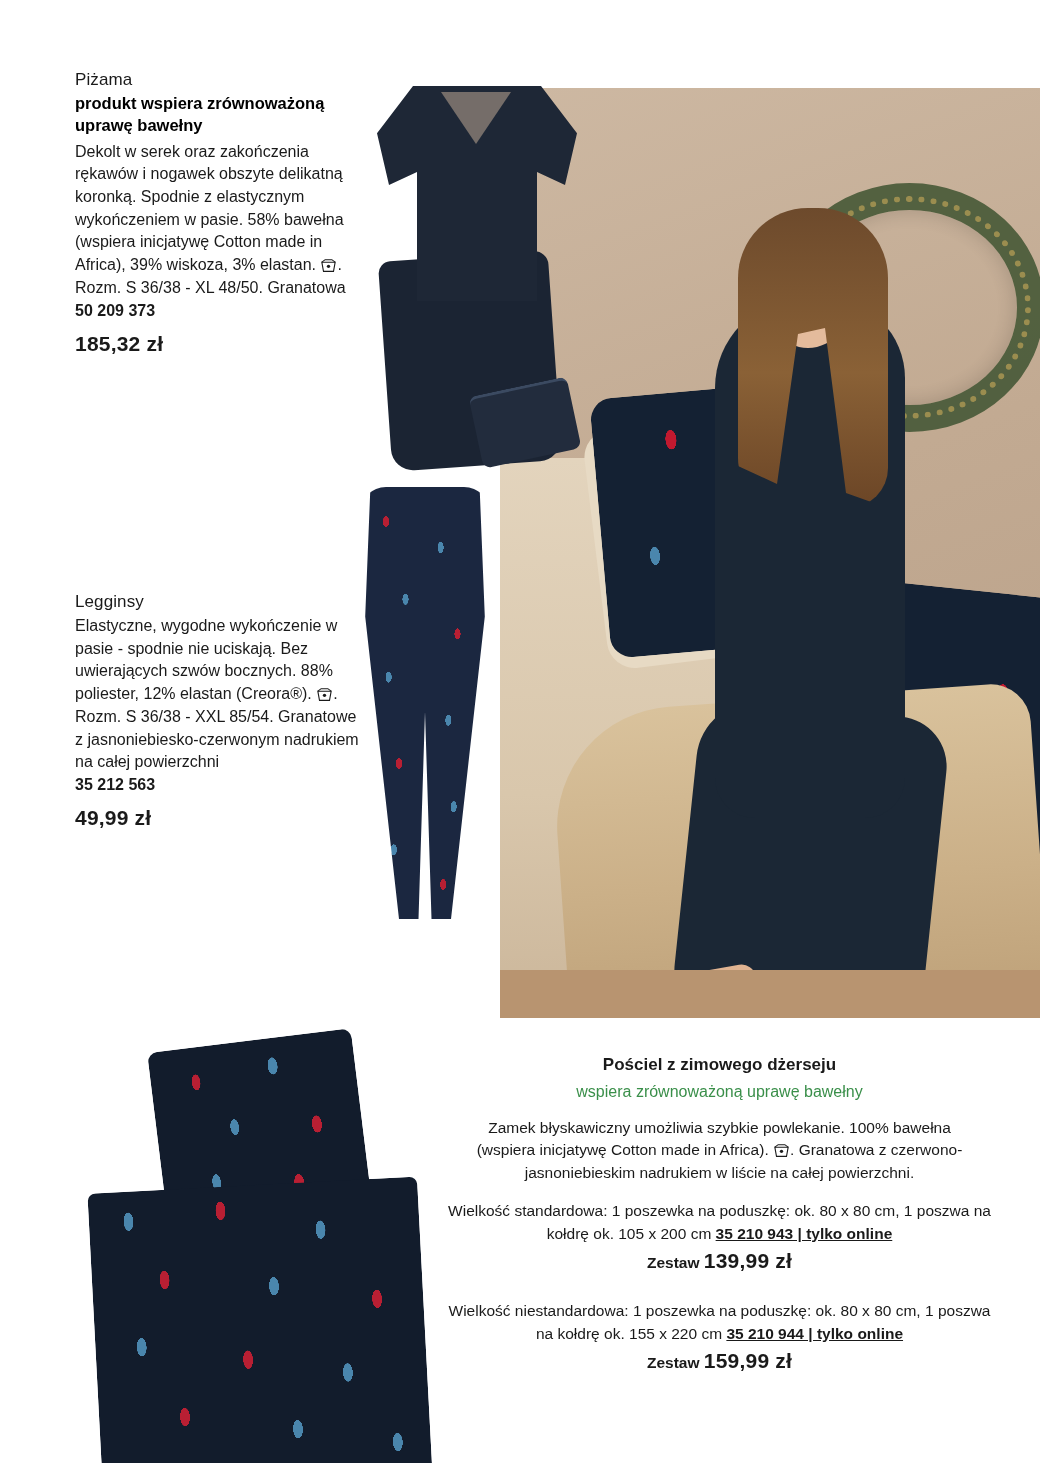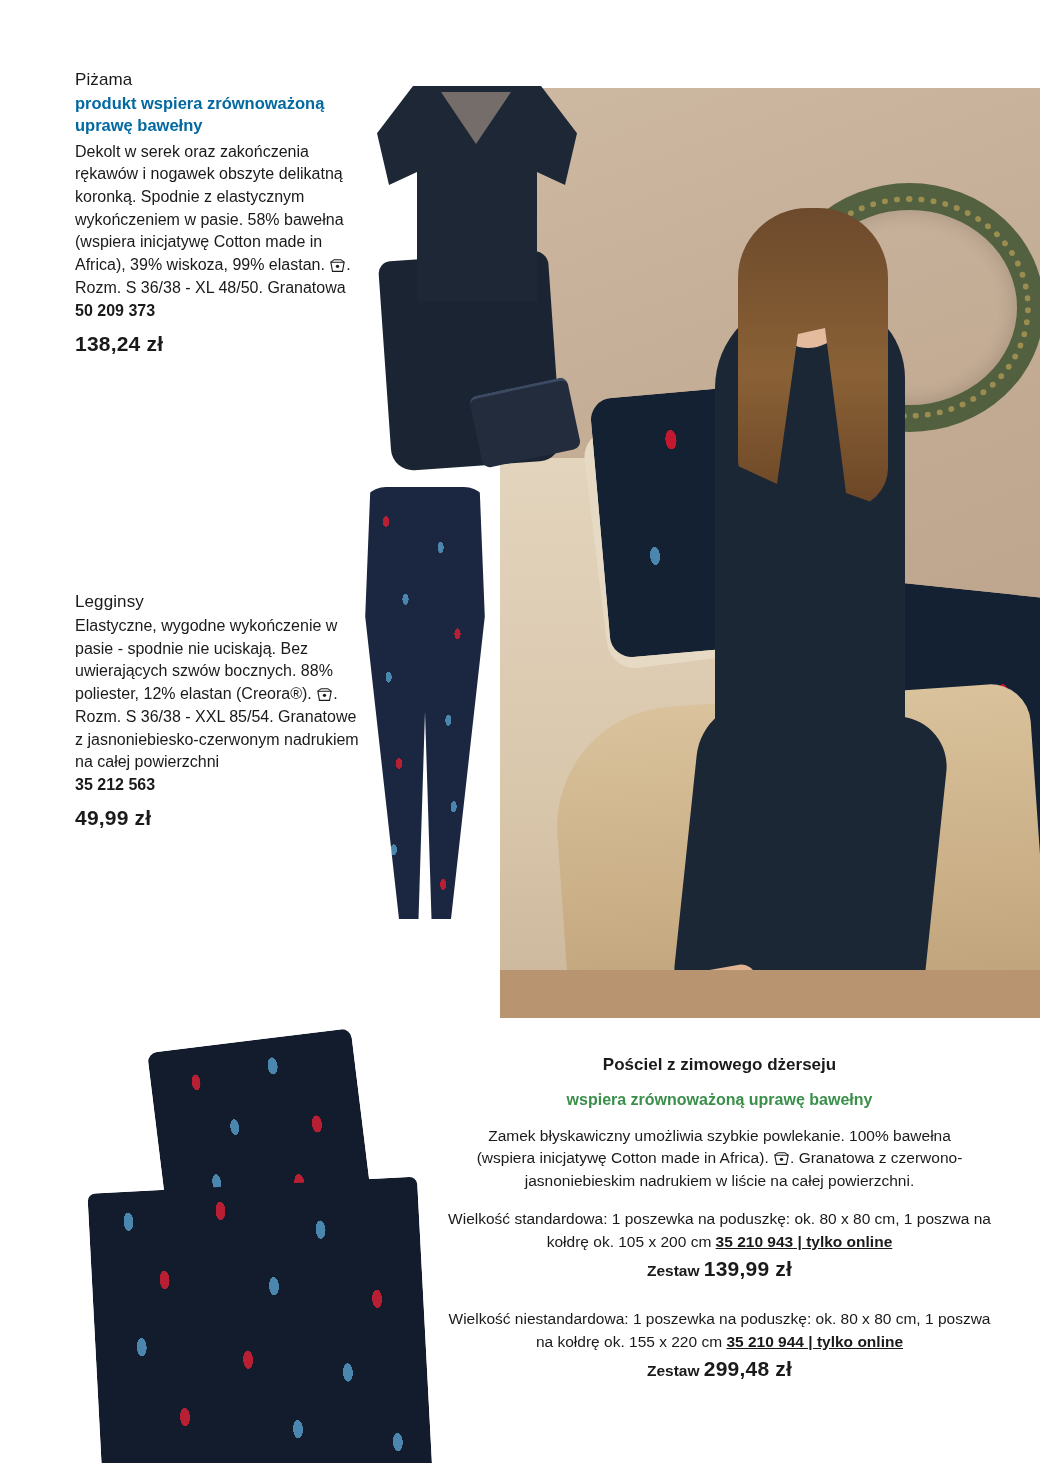"produkt wspiera zrównoważoną uprawę" .eco-line { color: #0369a1 -> #000000 }
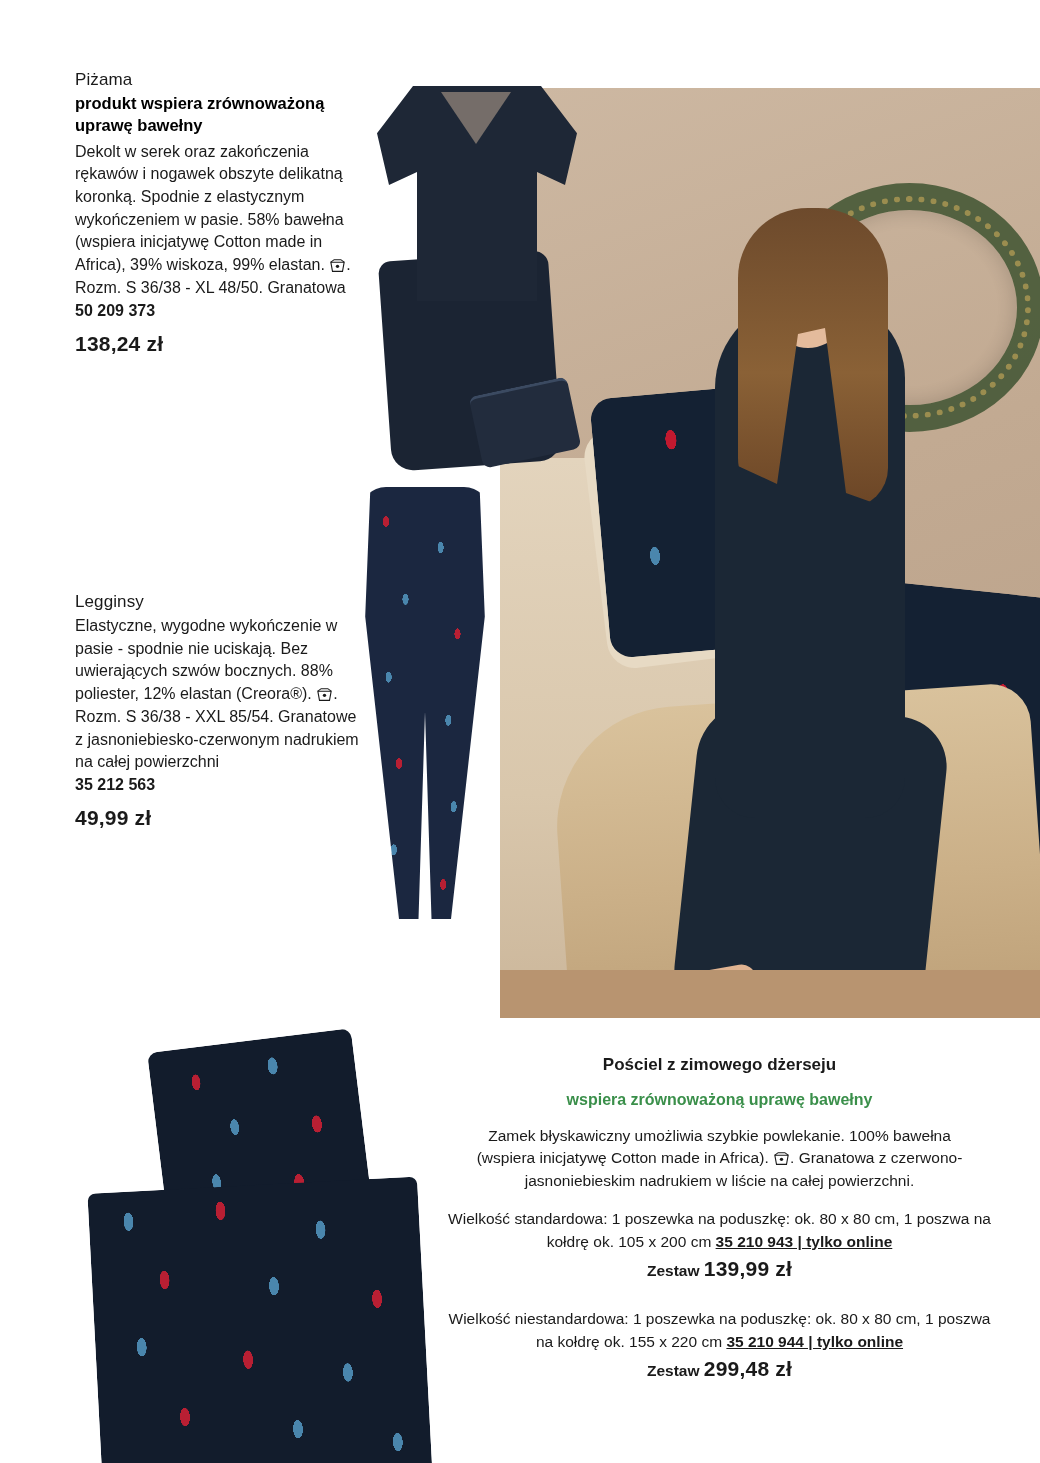"Dekolt w serek oraz zakończenia" span { text: 99% -> 3% }
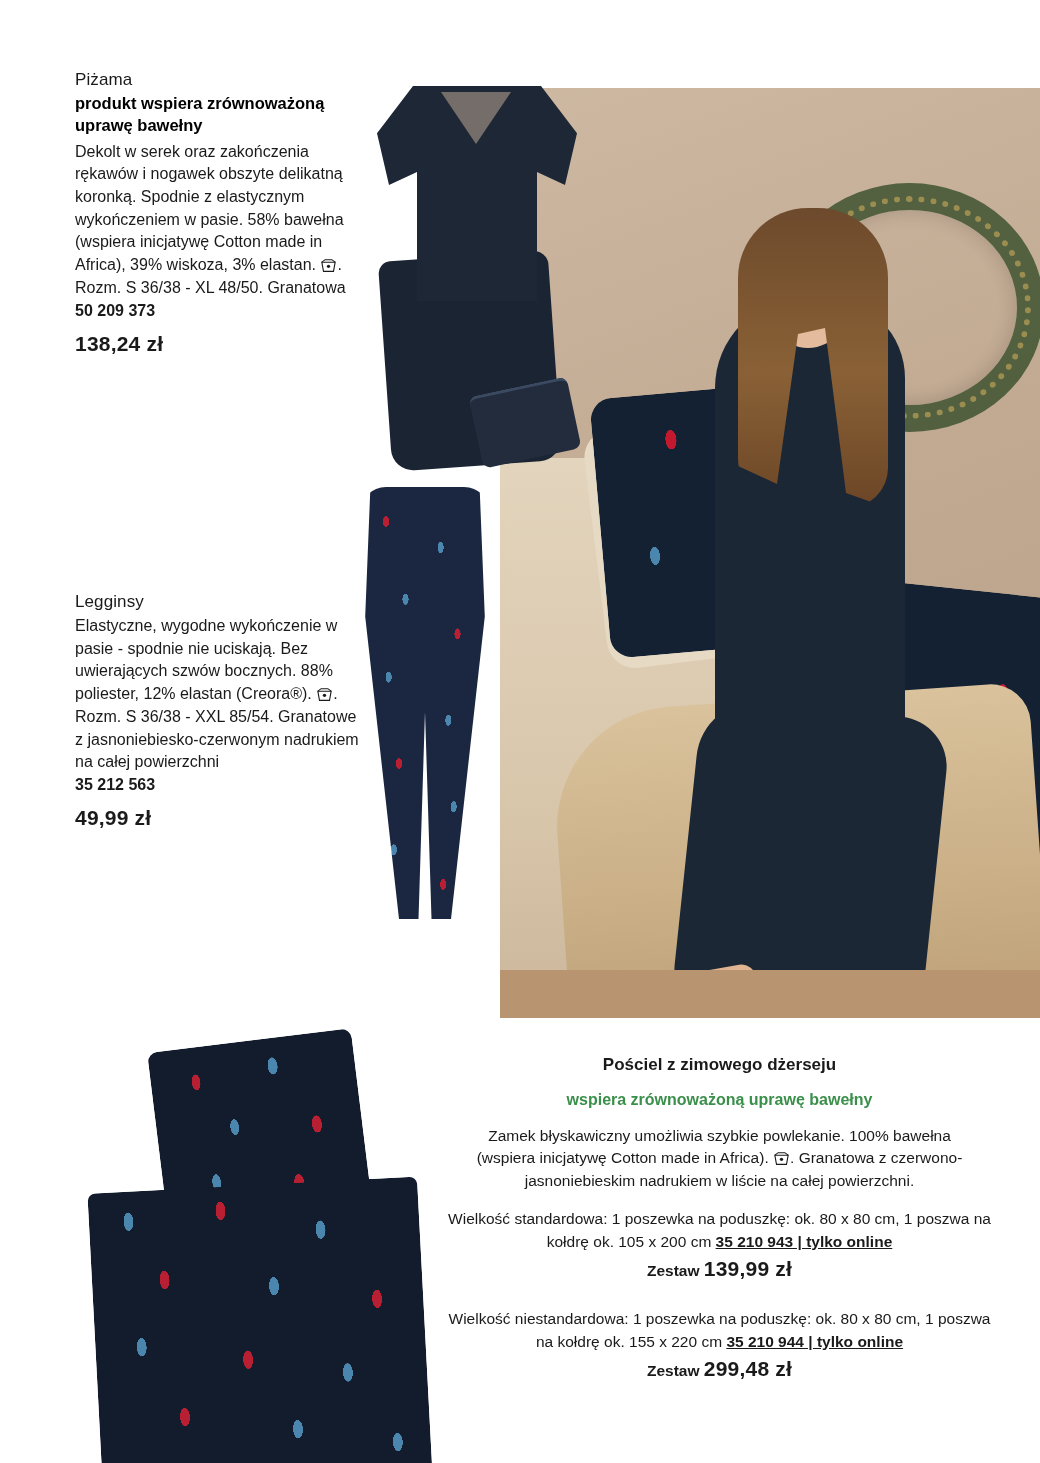"138,24 zł" div.price { text: 138,24 -> 185,32 }
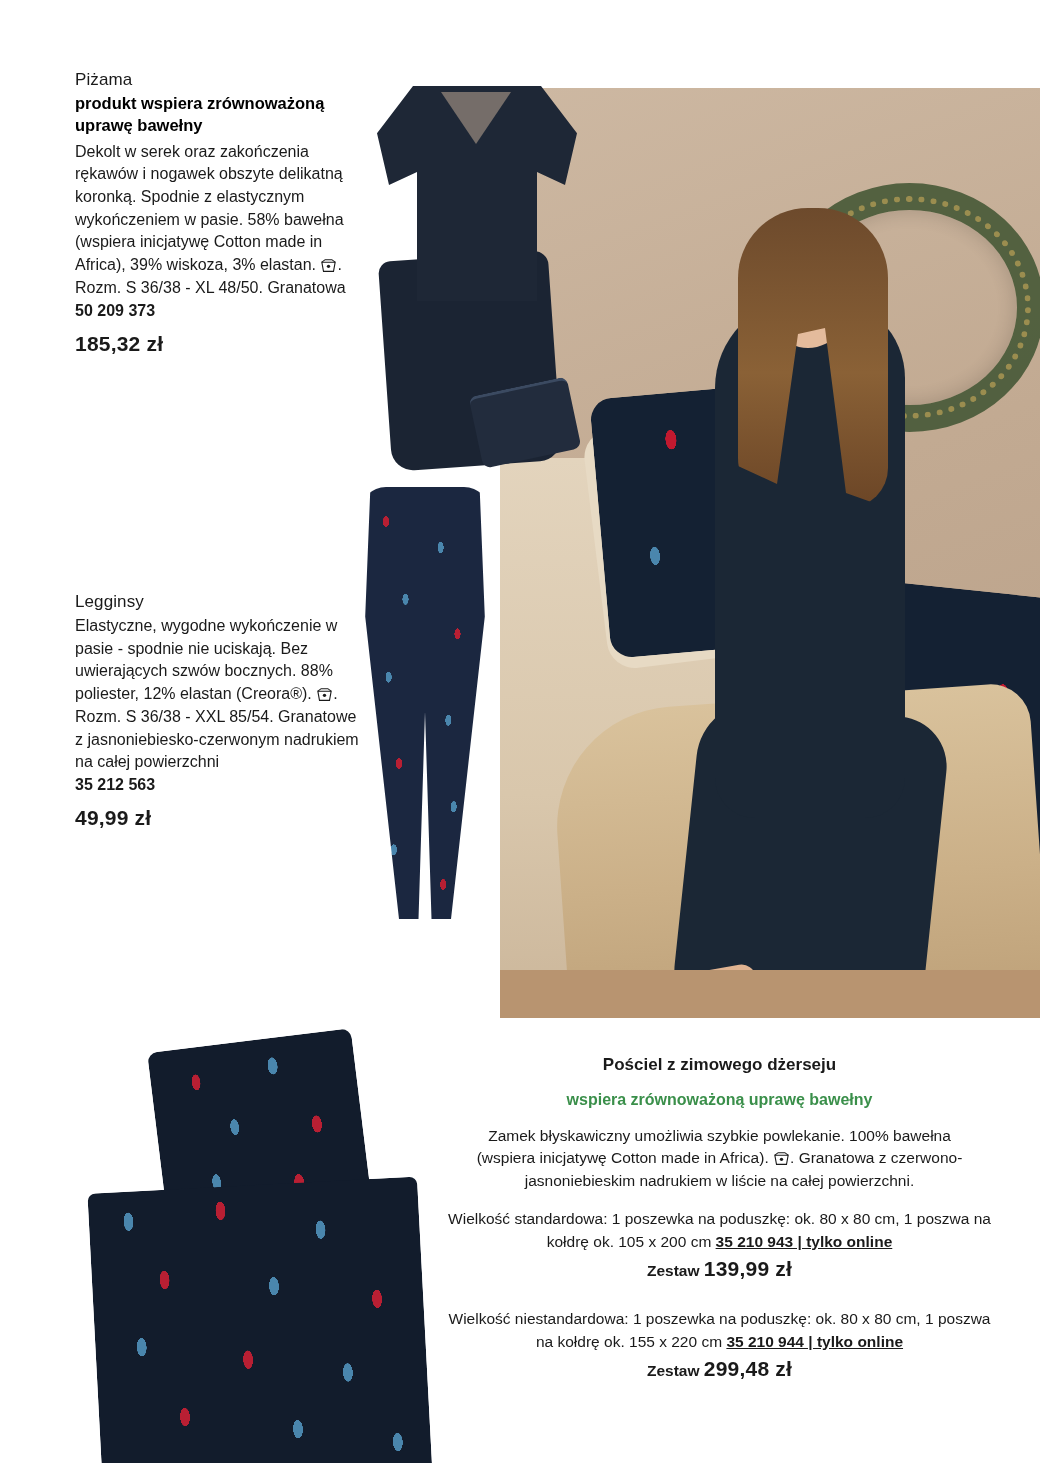"wspiera zrównoważoną uprawę bawełny" .bed-eco { font-weight: bold -> normal; margin: 16px 0 6px 0 -> 8px 0 6px 0 }
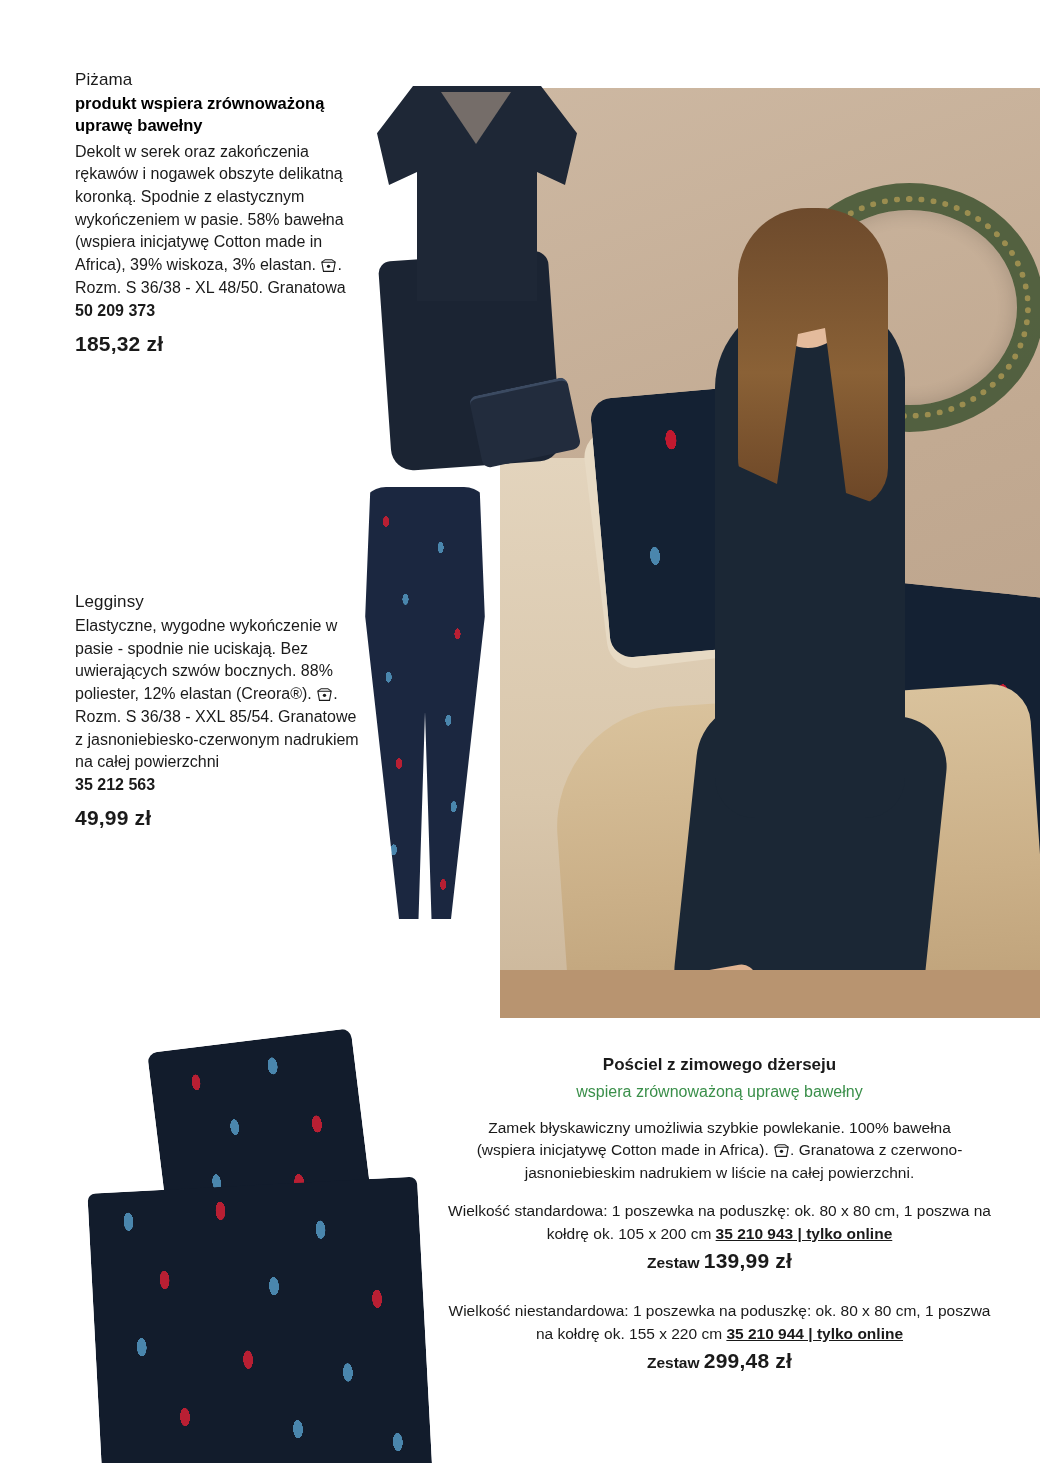"299,48 zł" span.amount { text: 299,48 -> 159,99 }
